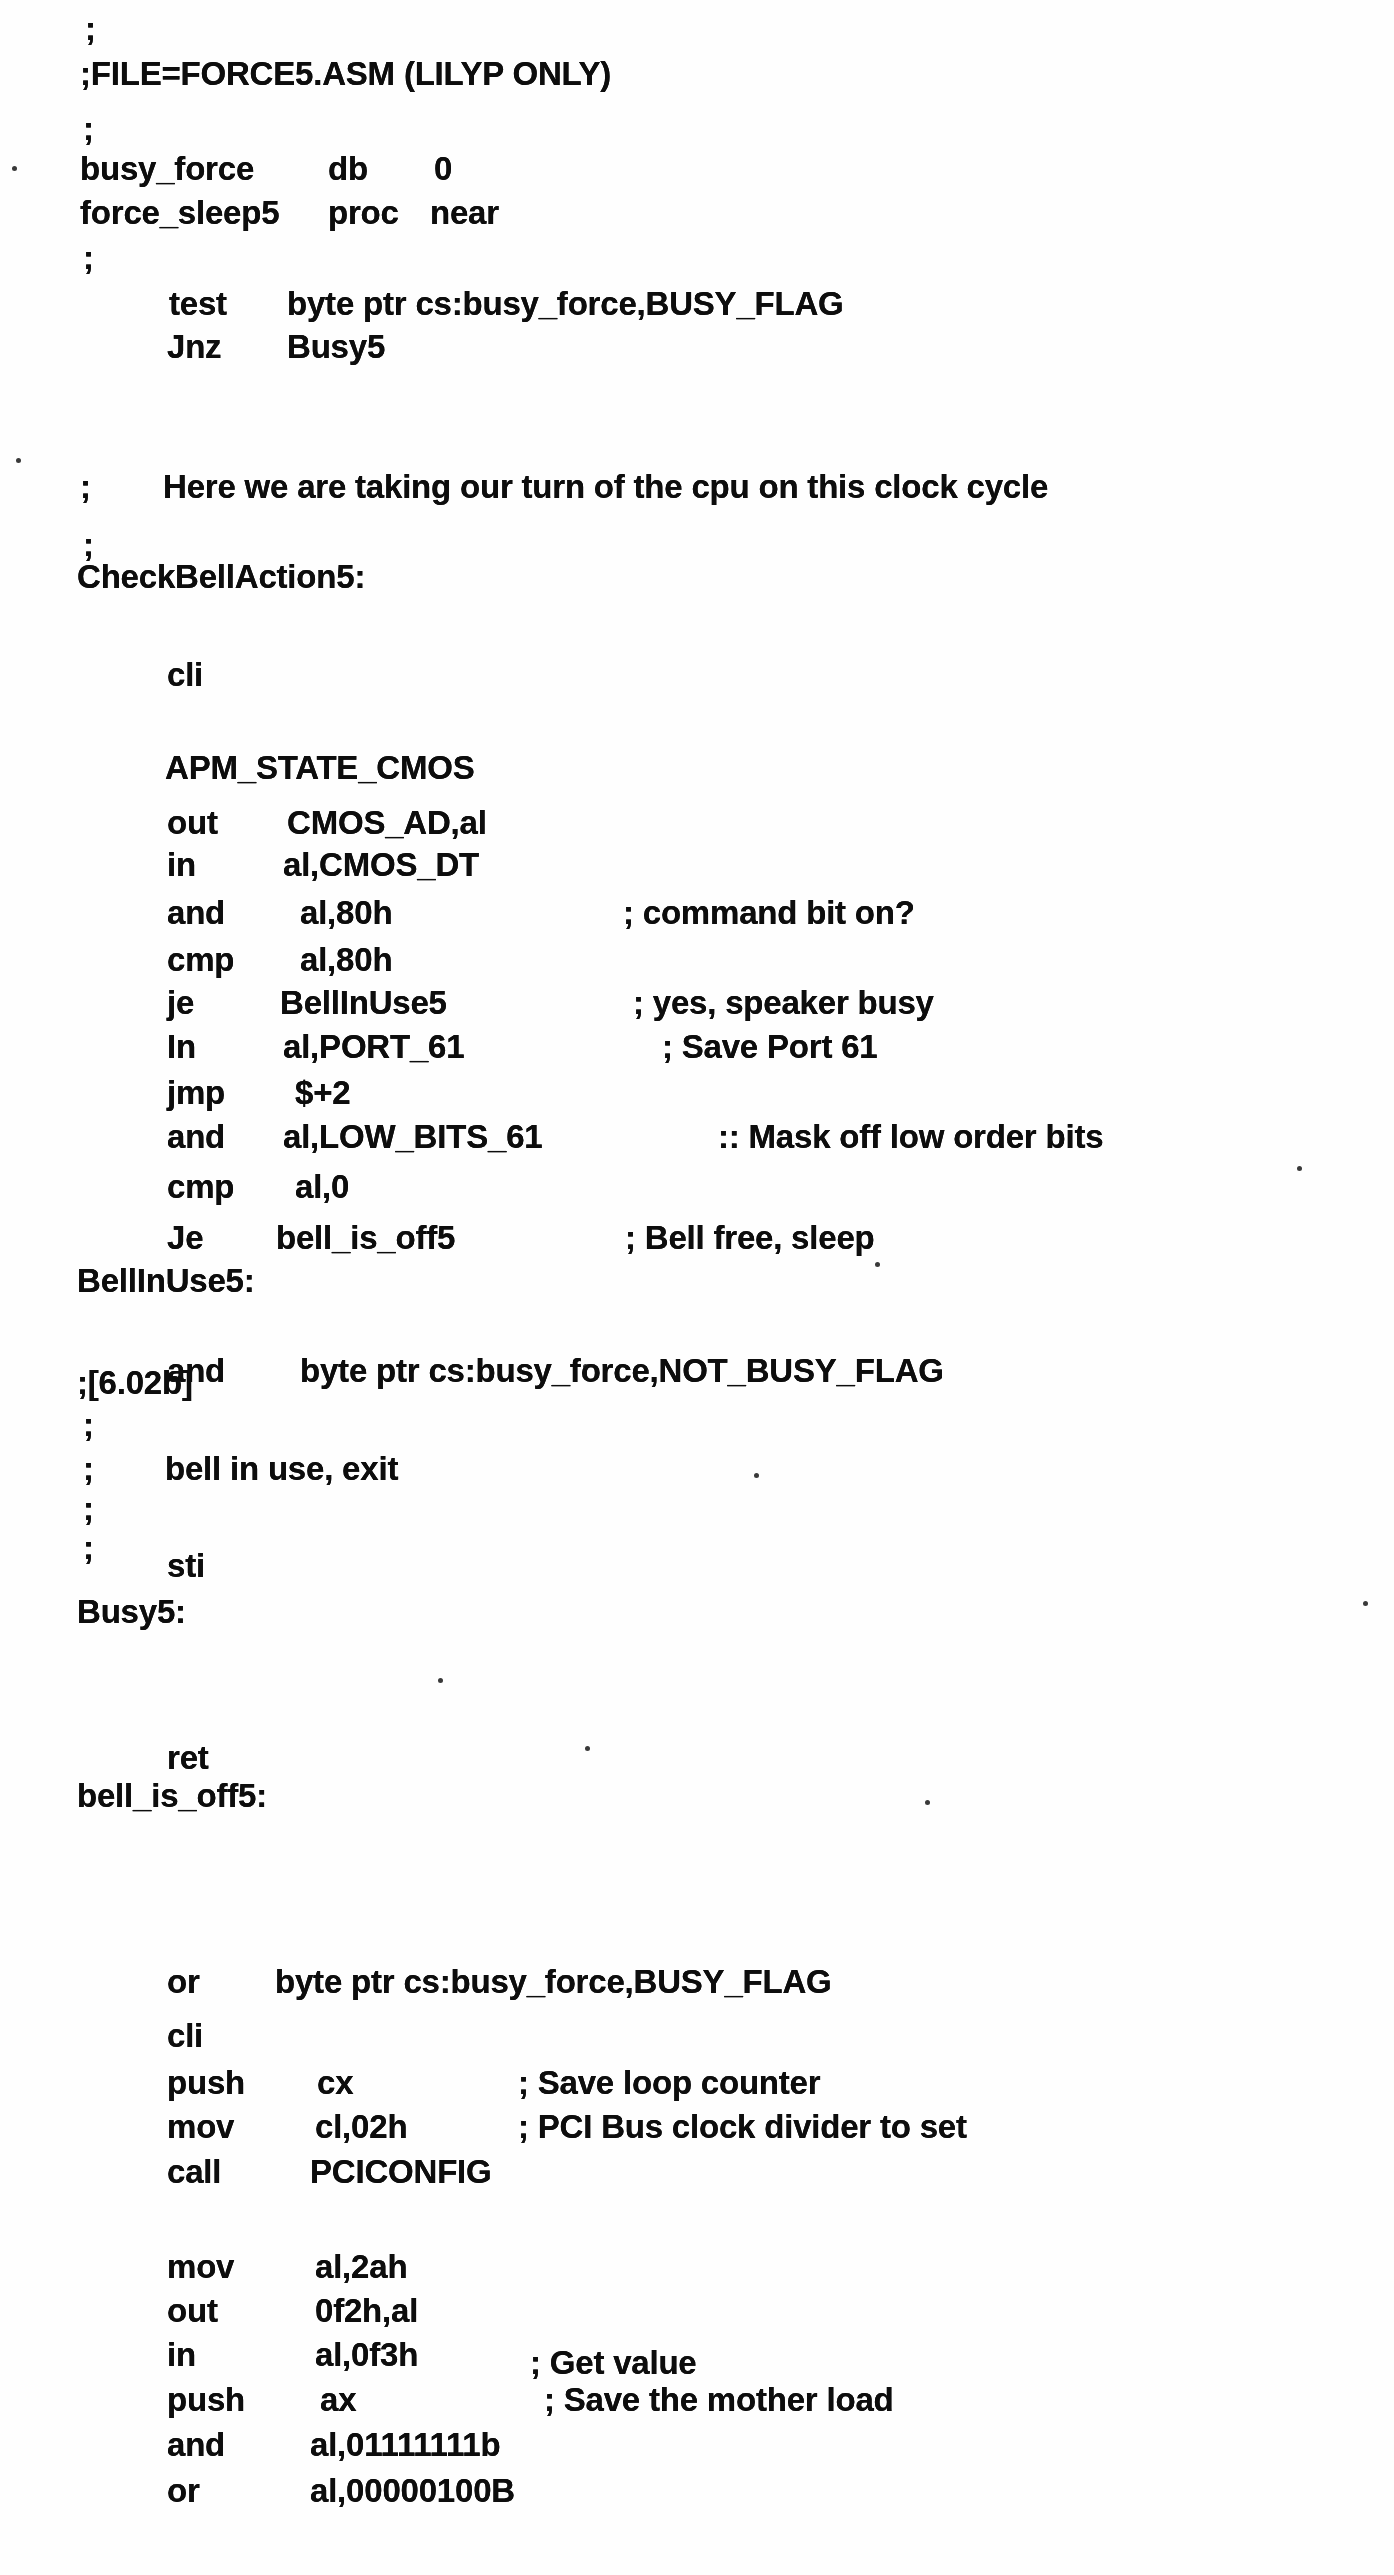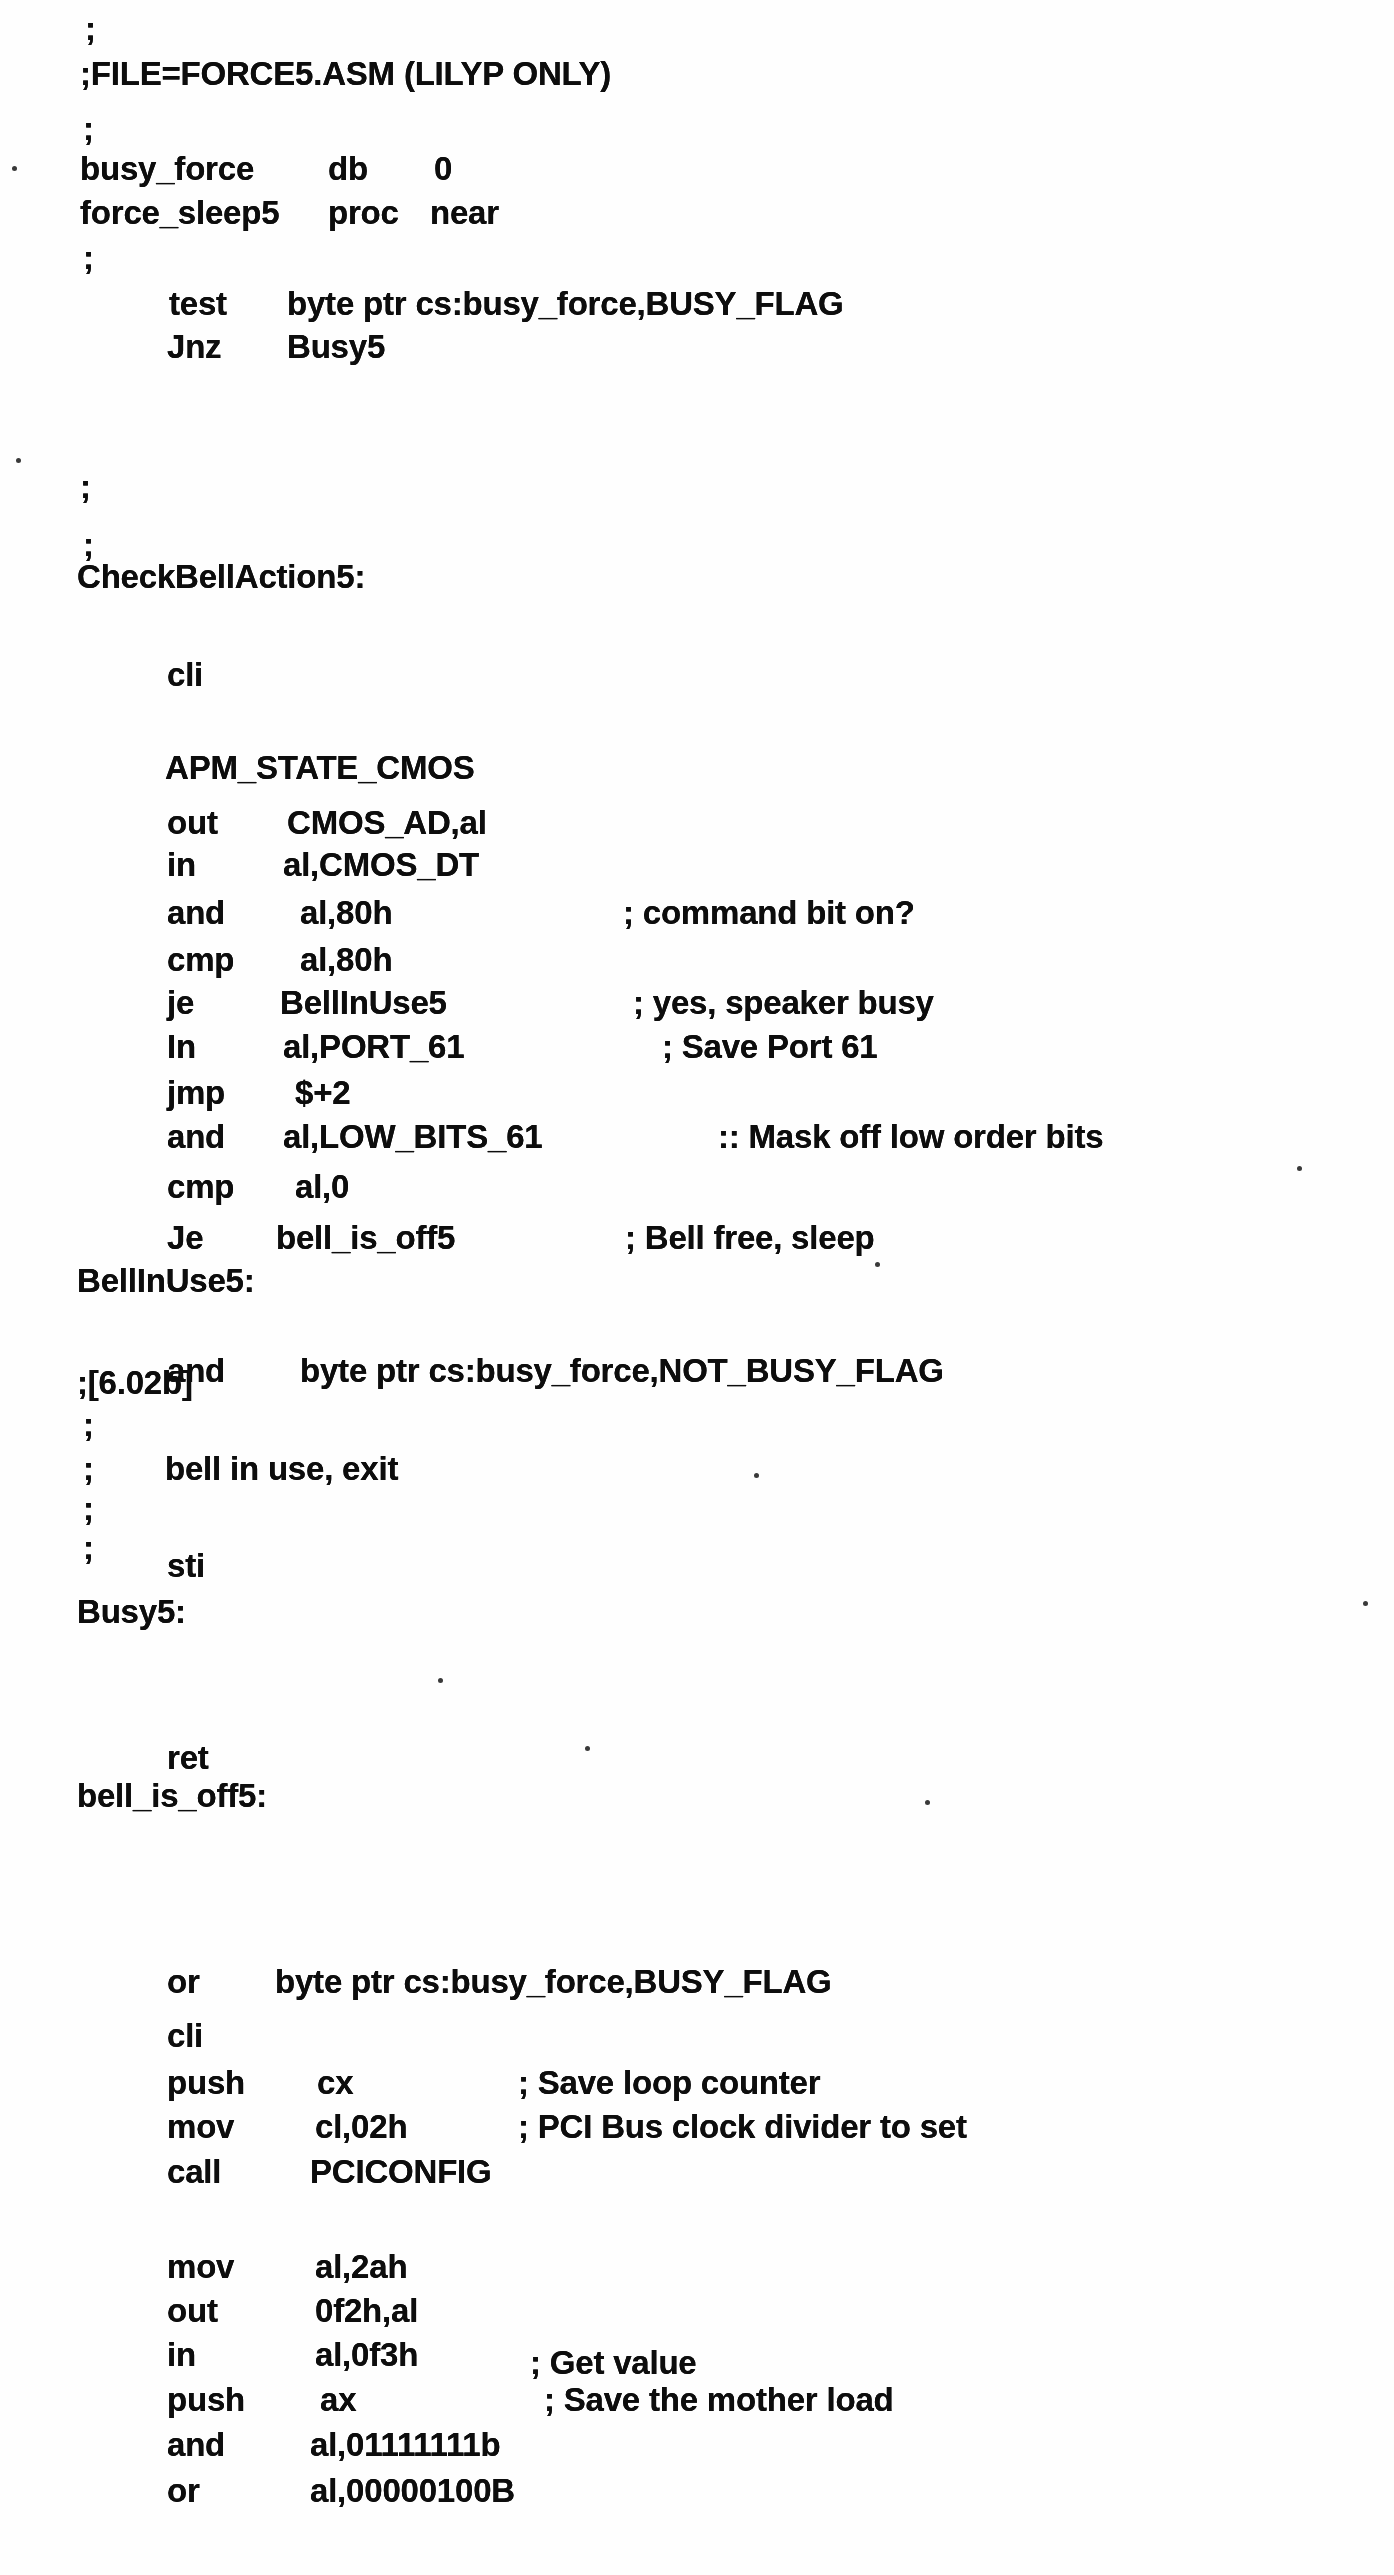"Here we are taking our" span.seg { html: none -> <span>Here we are taking our turn of the cpu on this clock cycle</span> }
